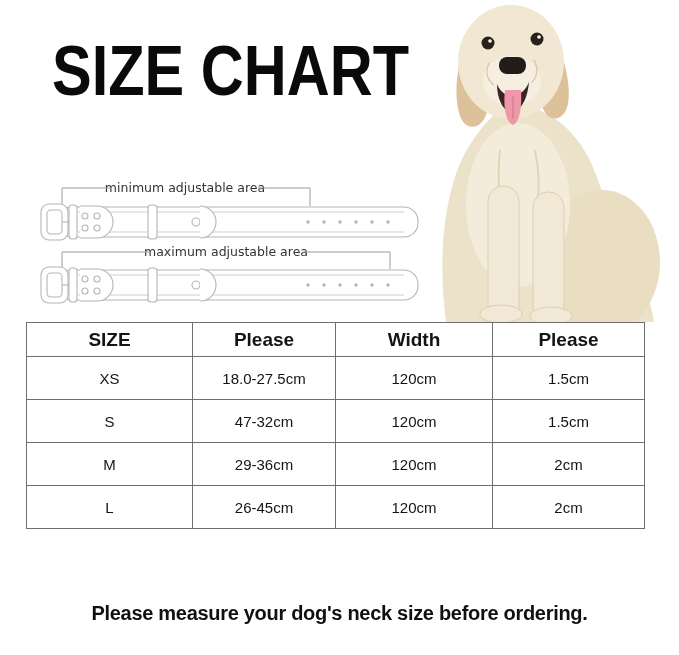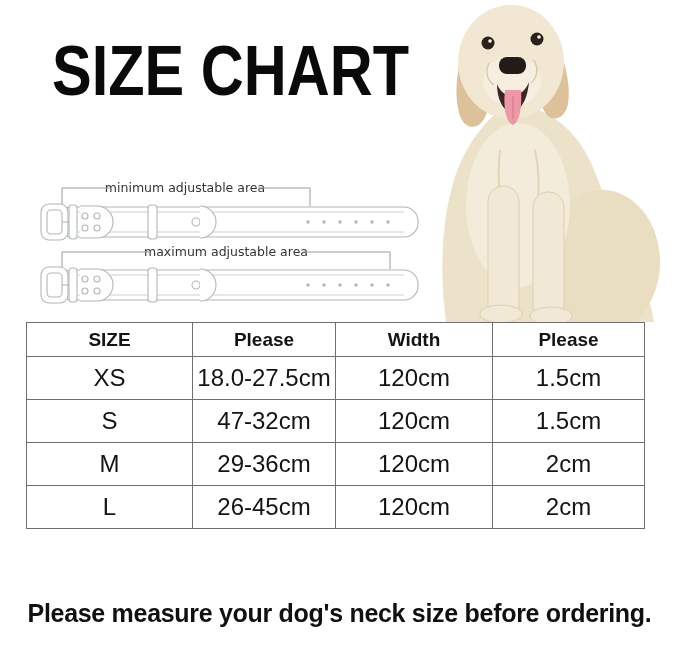"XS" table.size-table td { font-size: 24px -> 15px }
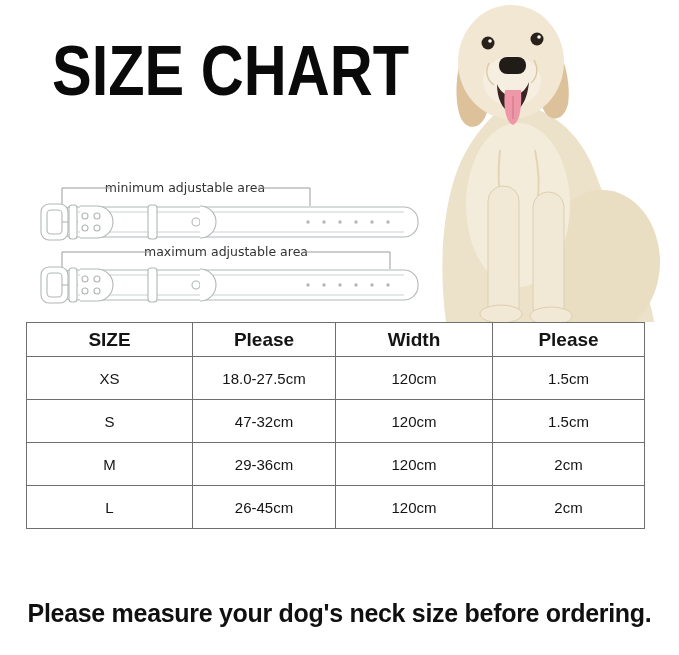"Please measure your dog's neck" .footer { font-size: 25px -> 20px }
